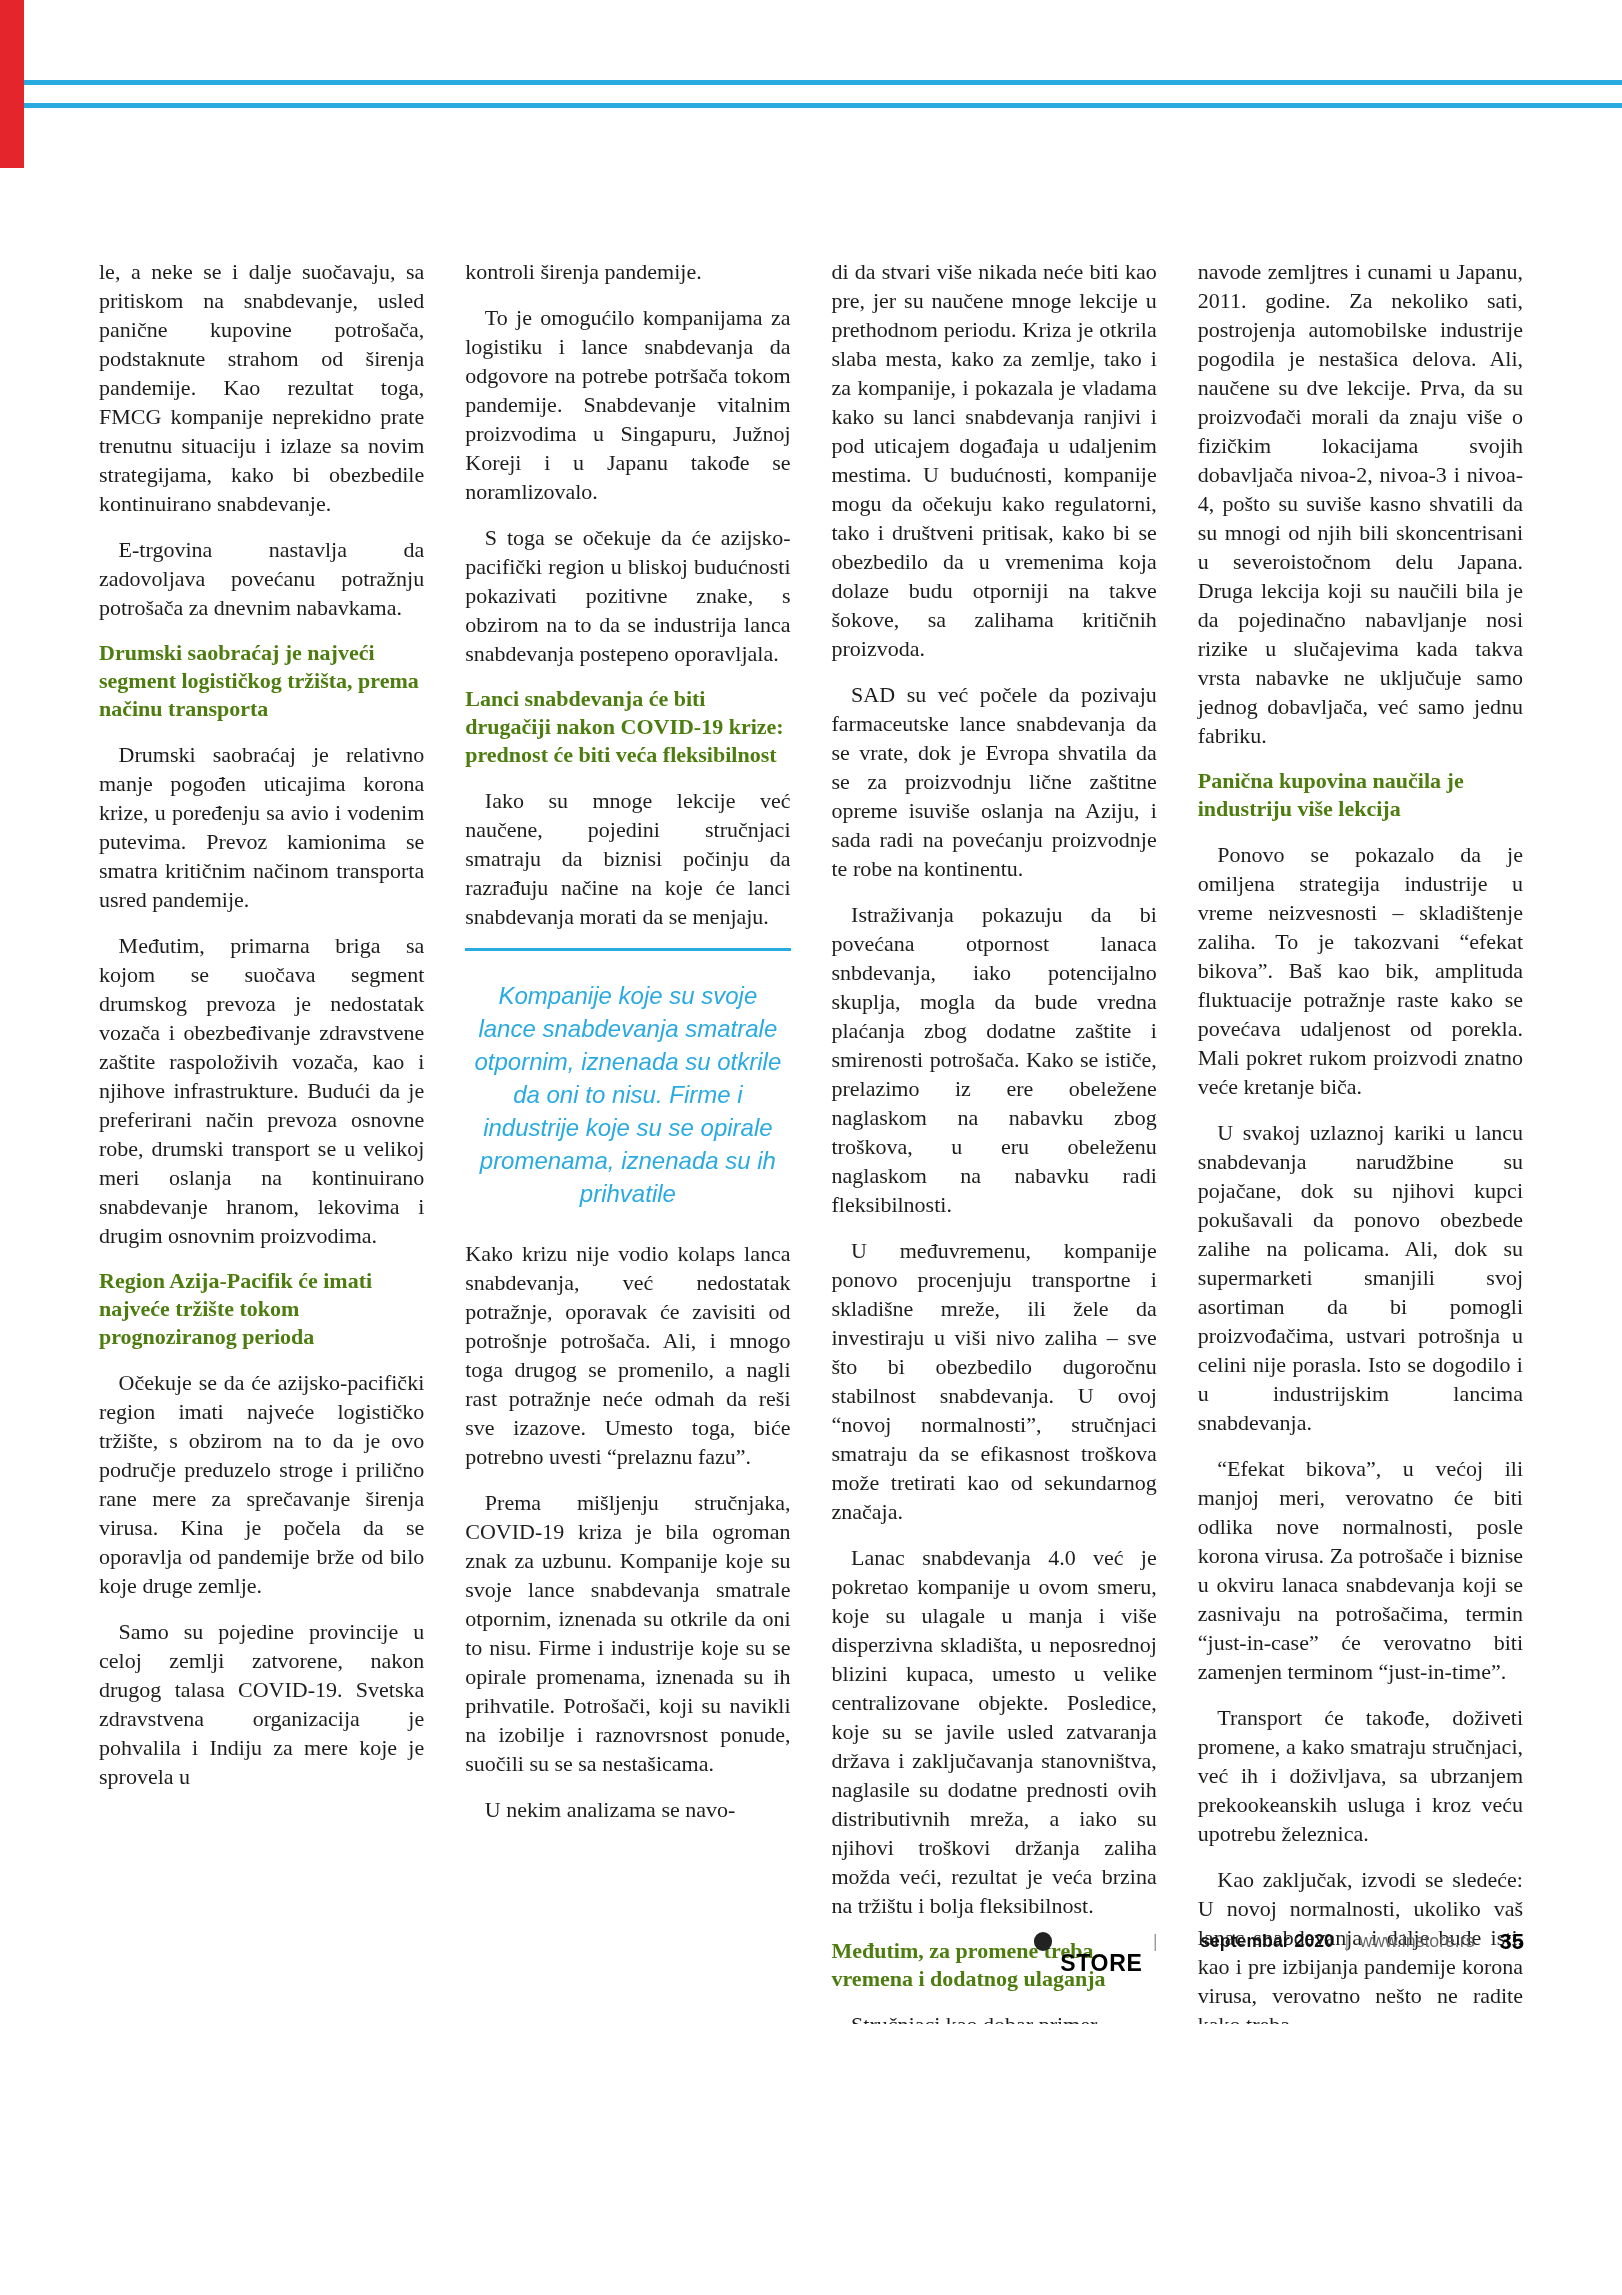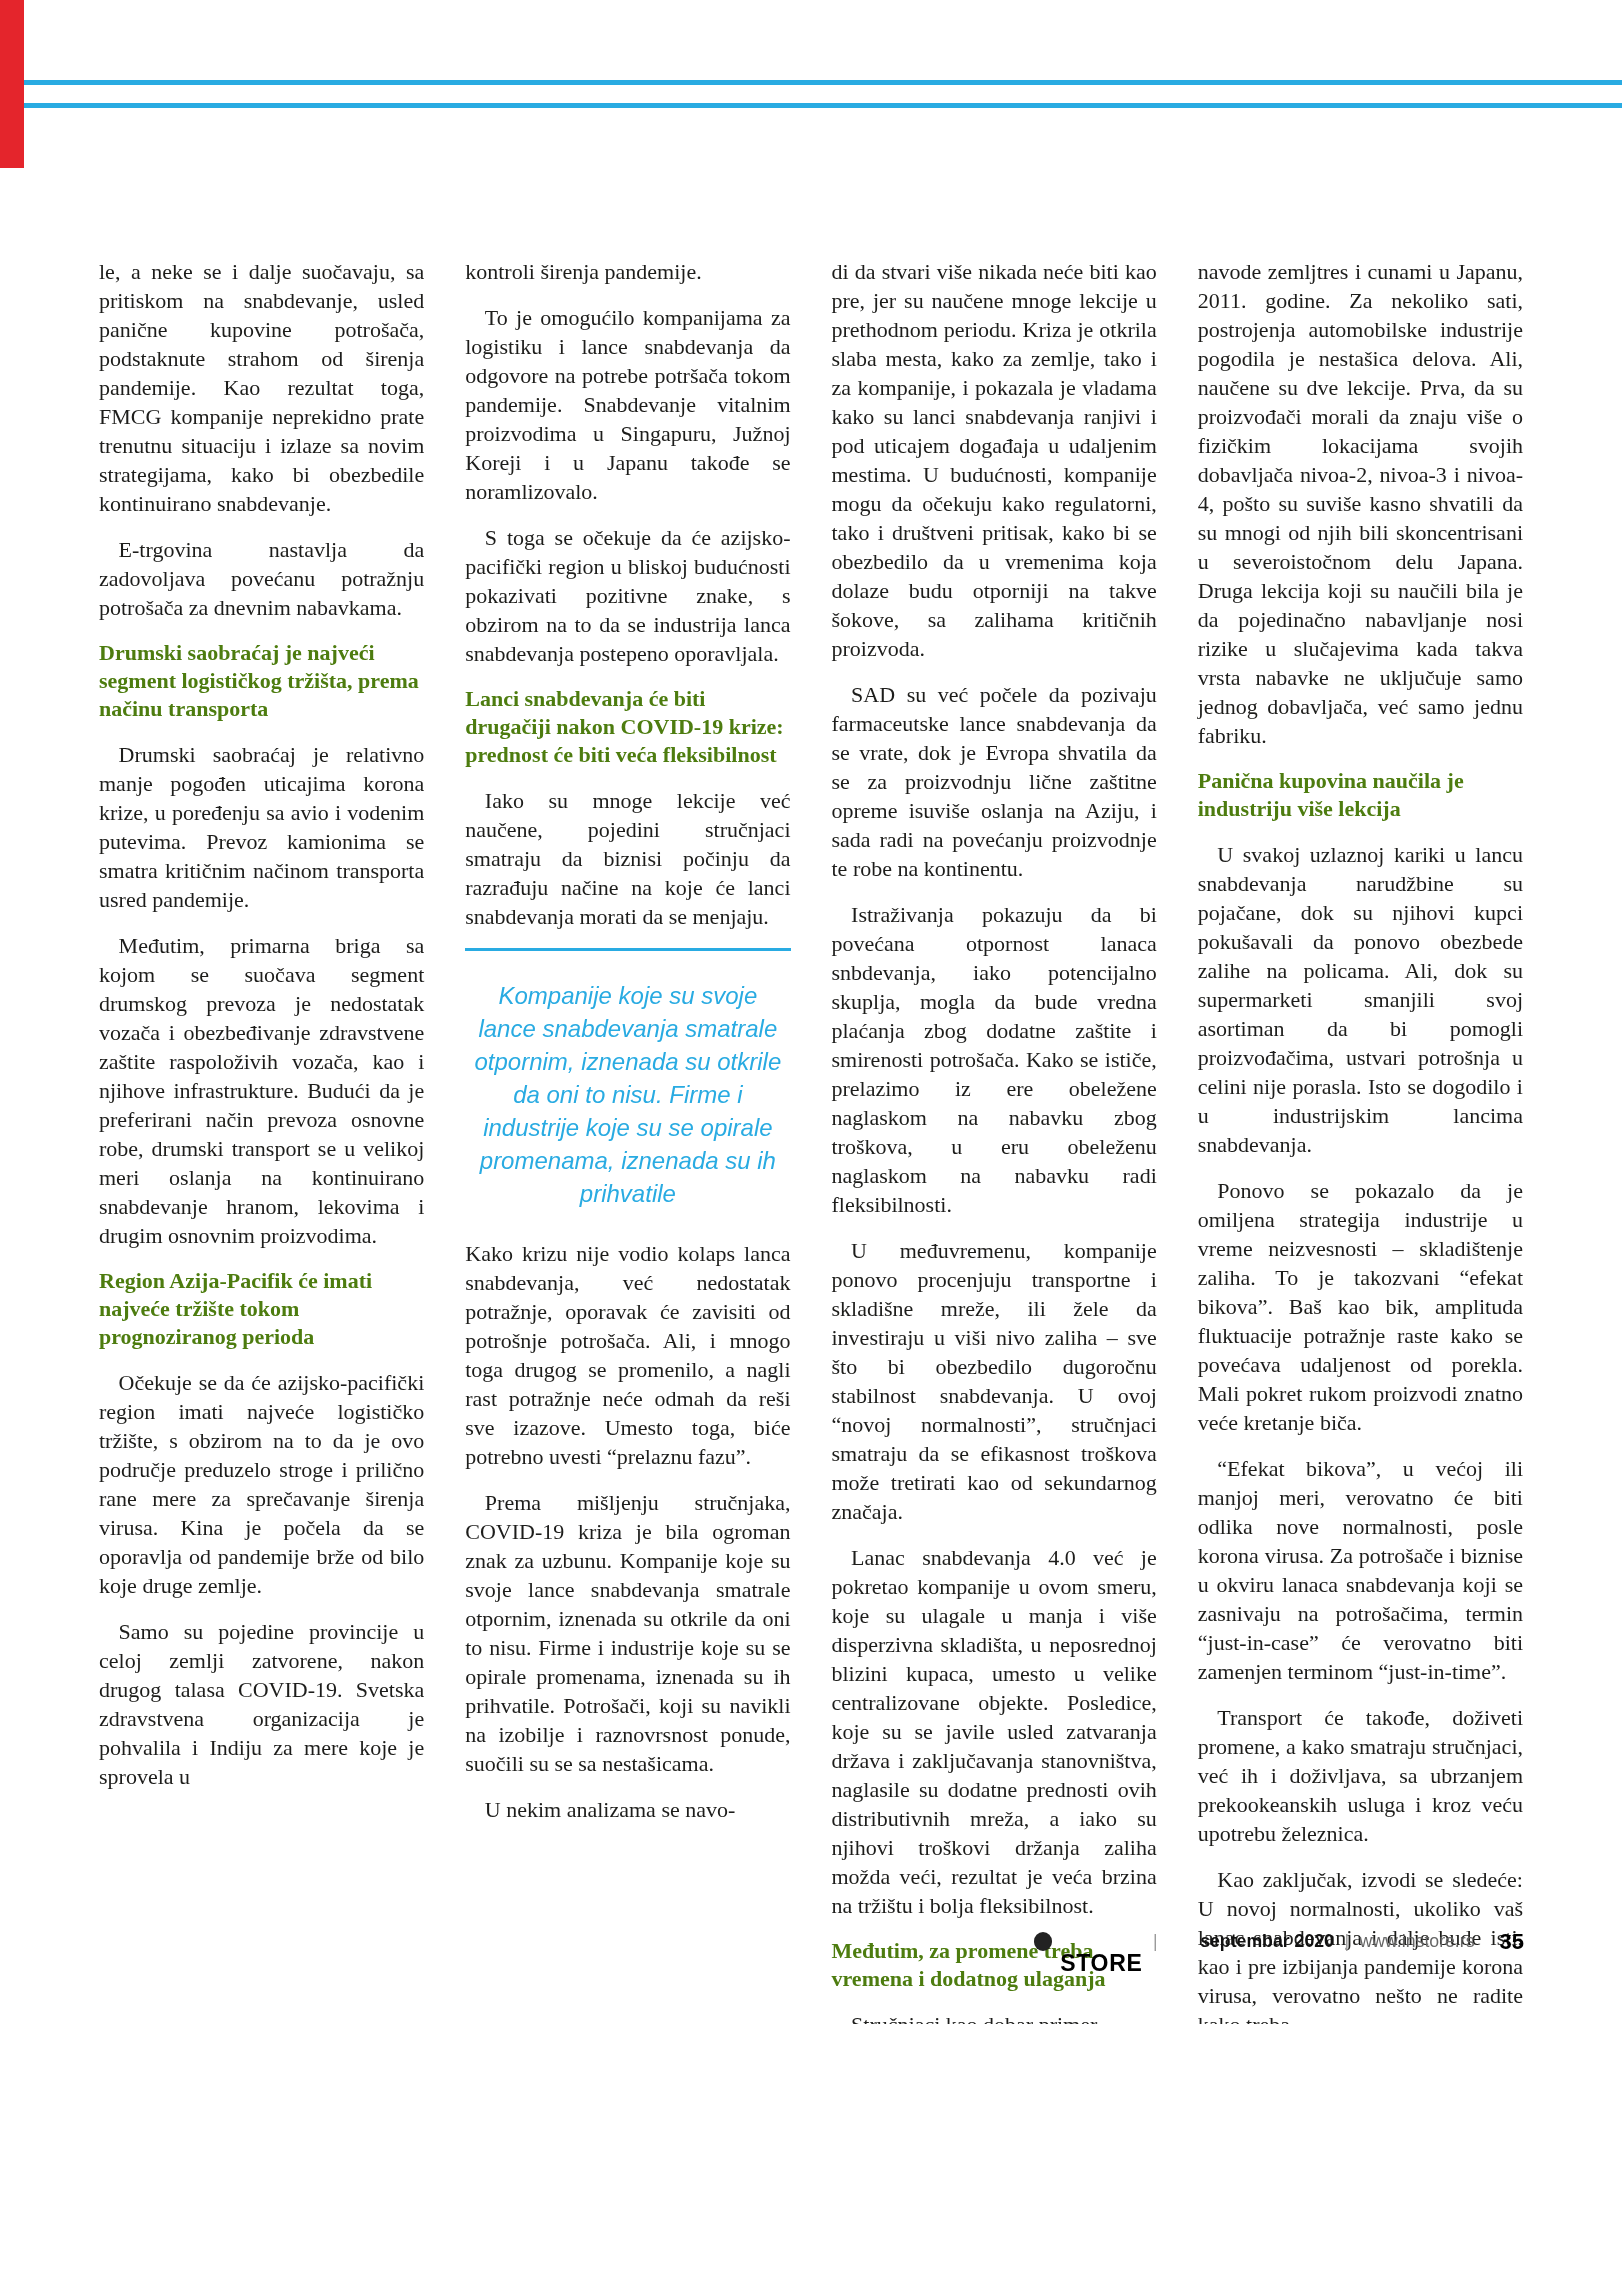"U svakoj uzlaznoj kariki u" p { order: before "Ponovo se pokazalo da je" -> after "Ponovo se pokazalo da je" }
